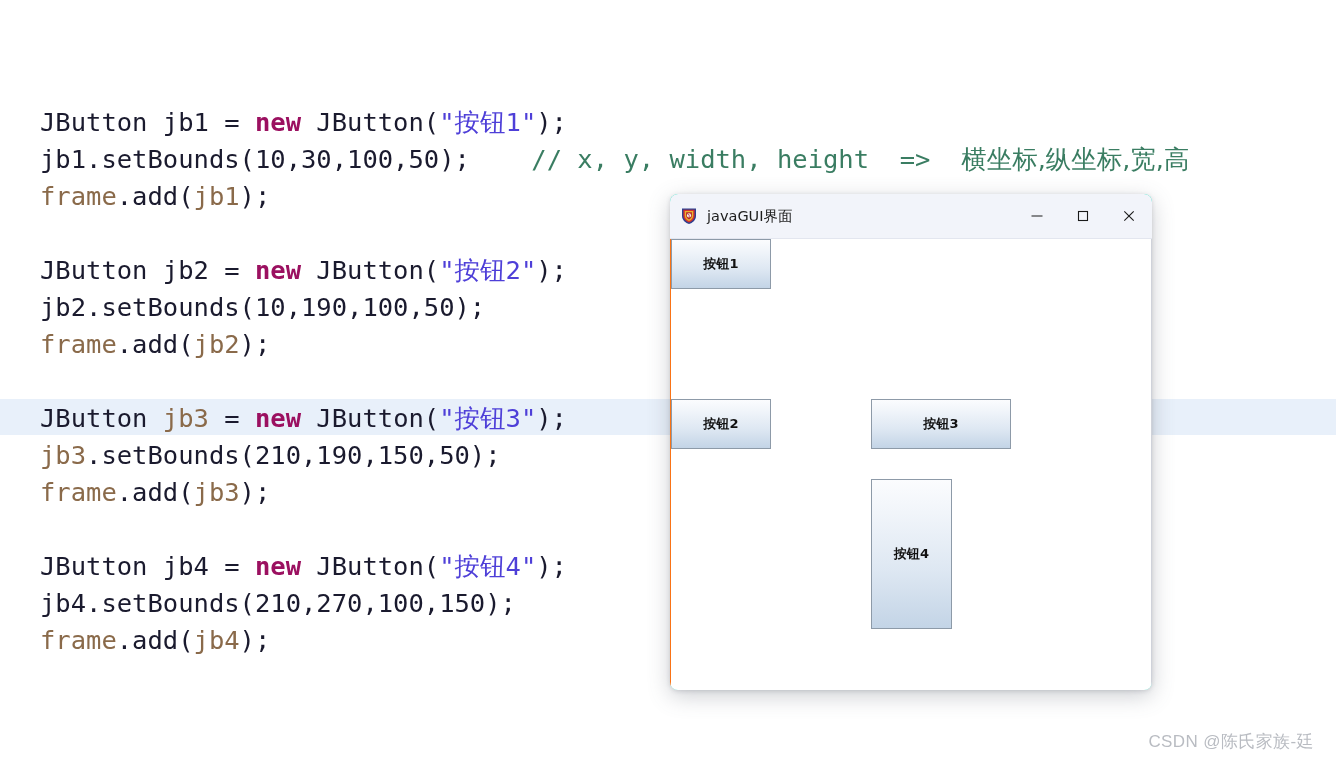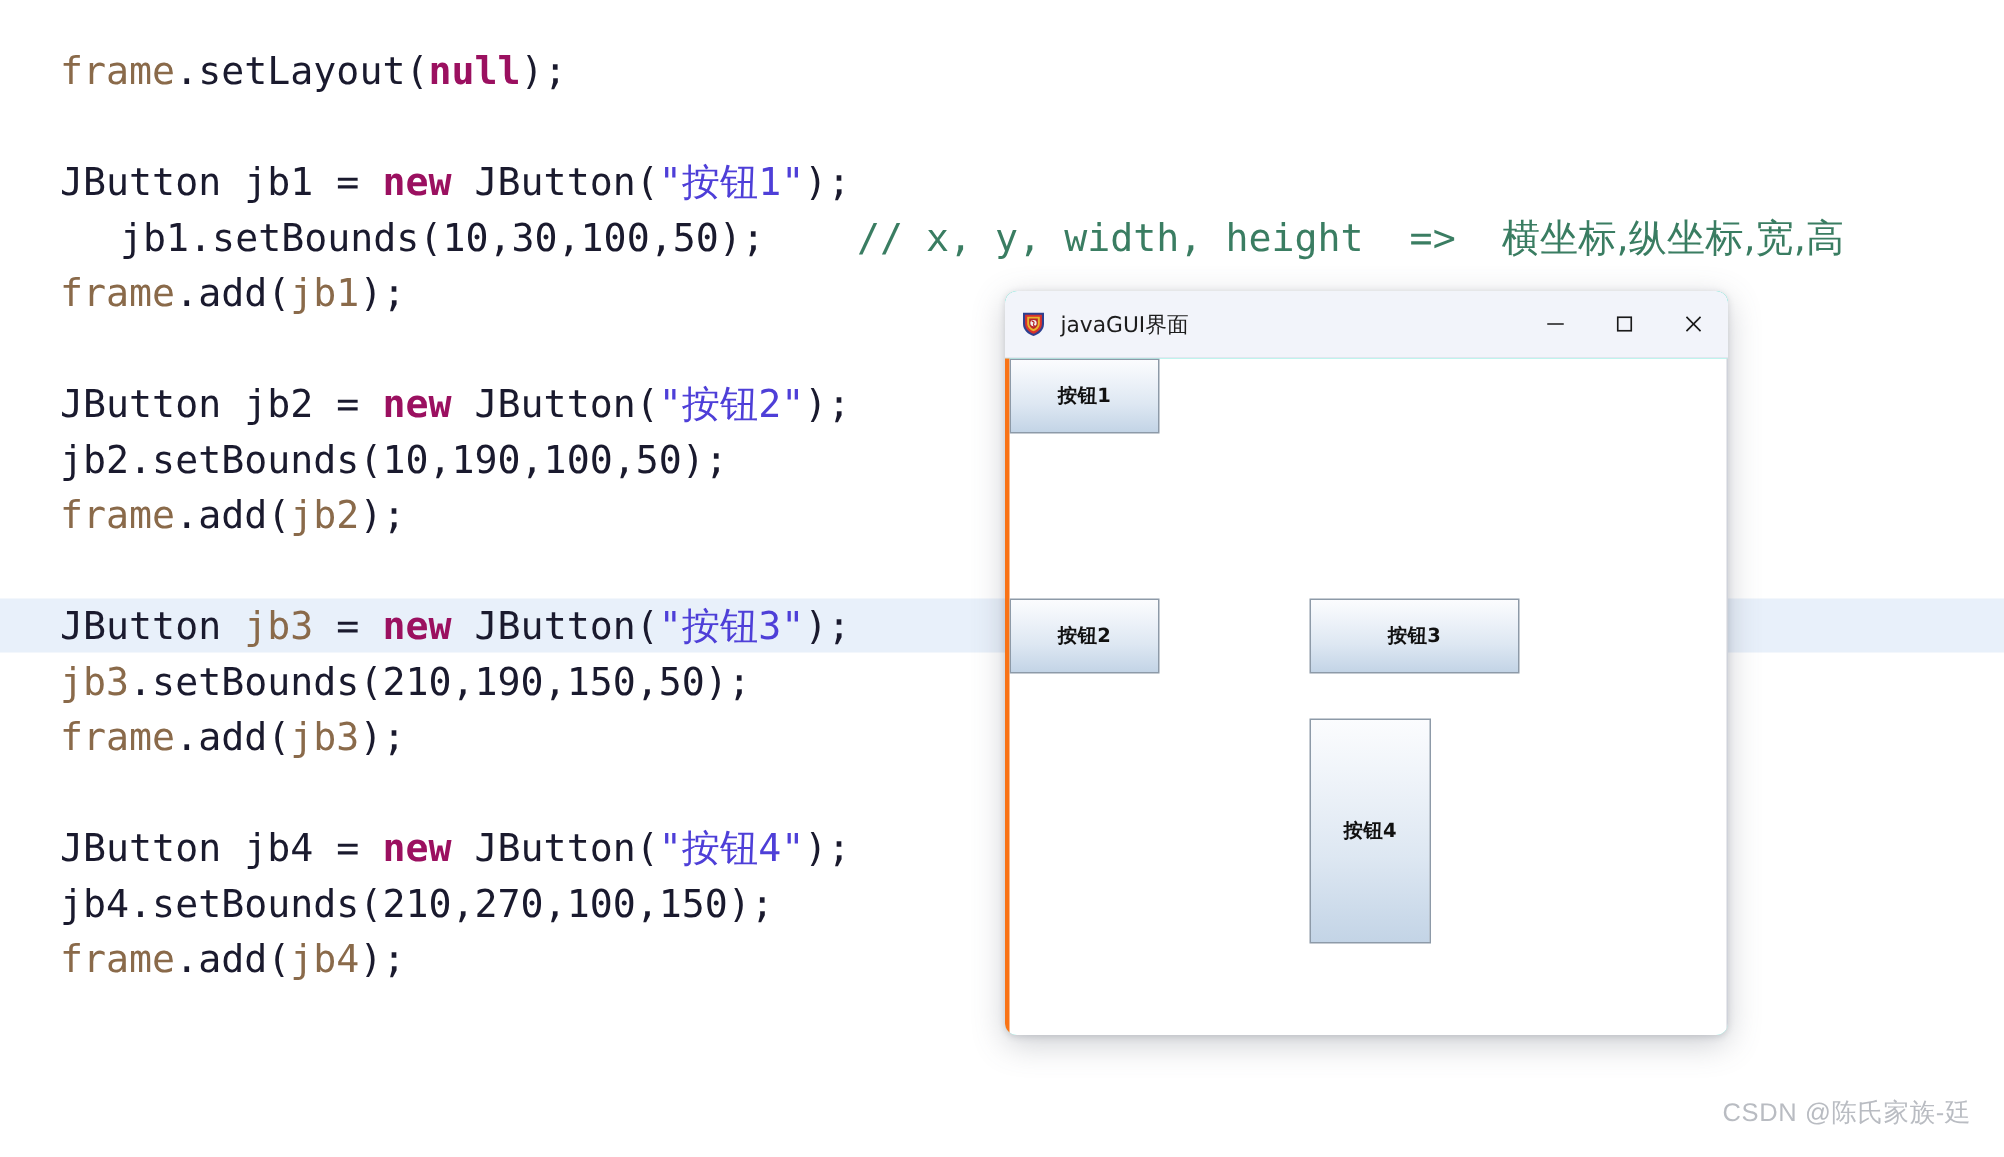"frame.setLayout(null);" div.code-line { html: <div><span>frame</span><span>.setLayout(</span><span>null</span><span>);</span></div> -> none }
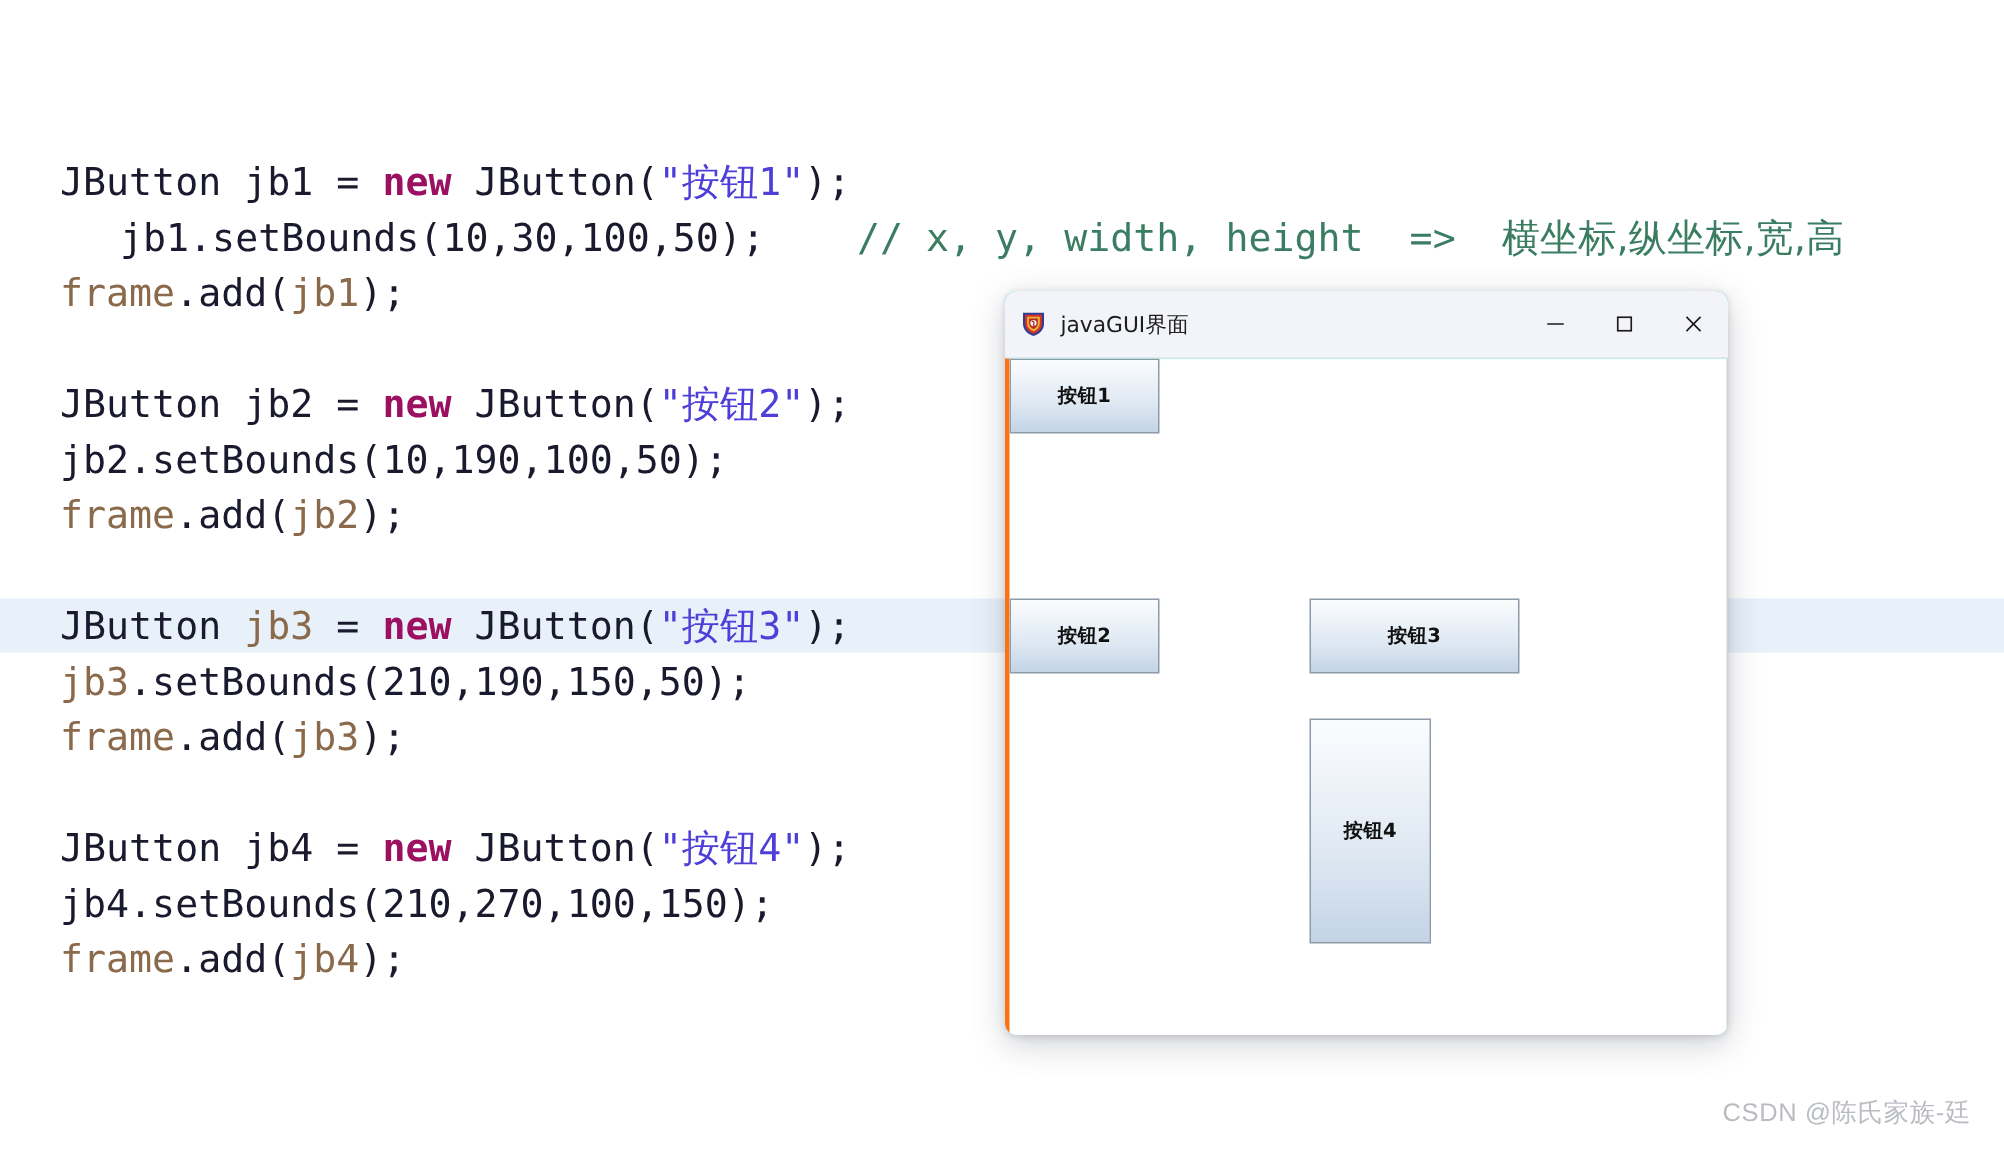"jb1.setBounds(10,30,100,50); // x, y," div.code-line { margin-left: 40px -> none }
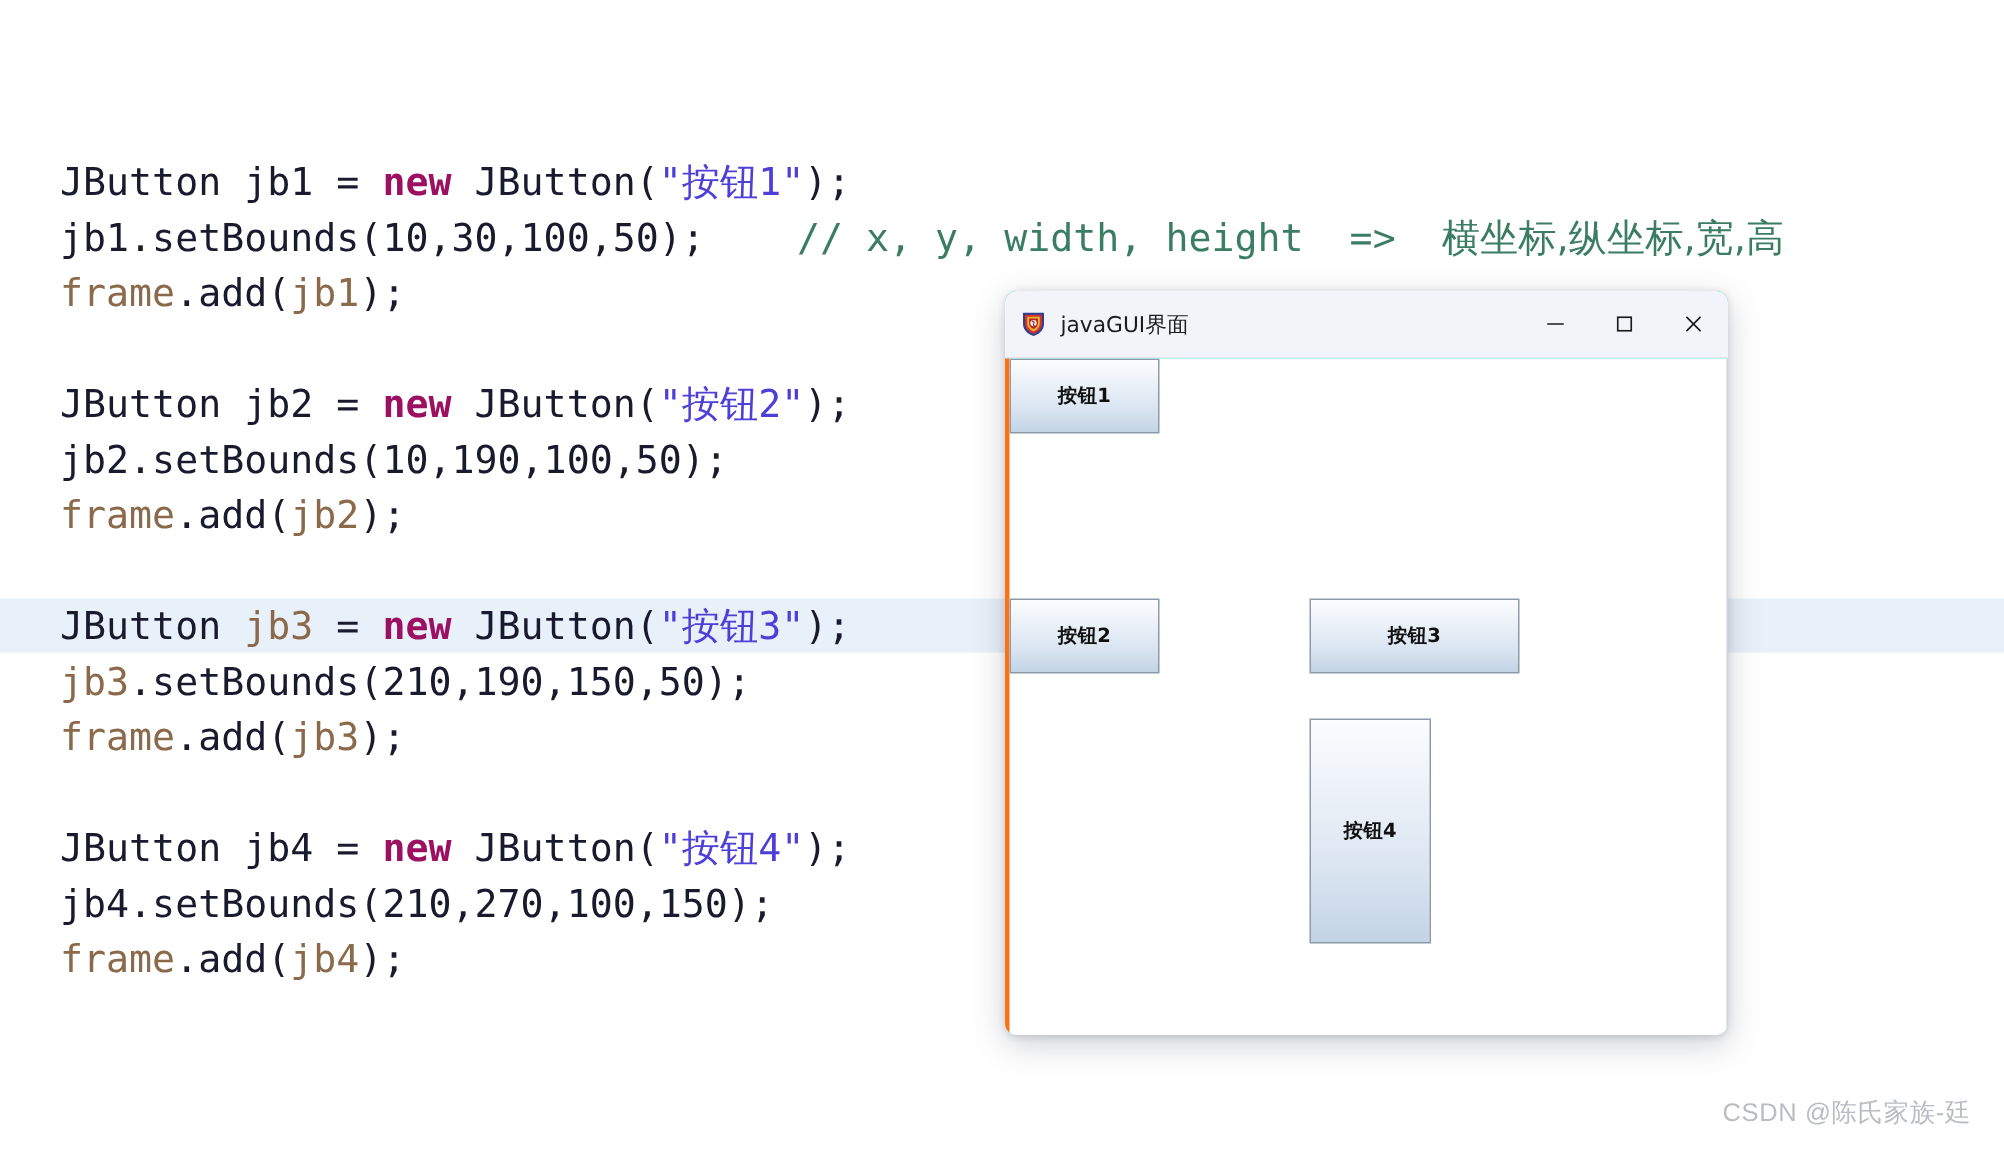"按钮1" #content-pane { border-left: 3px solid #f97316 -> 1px solid #f97316 }
